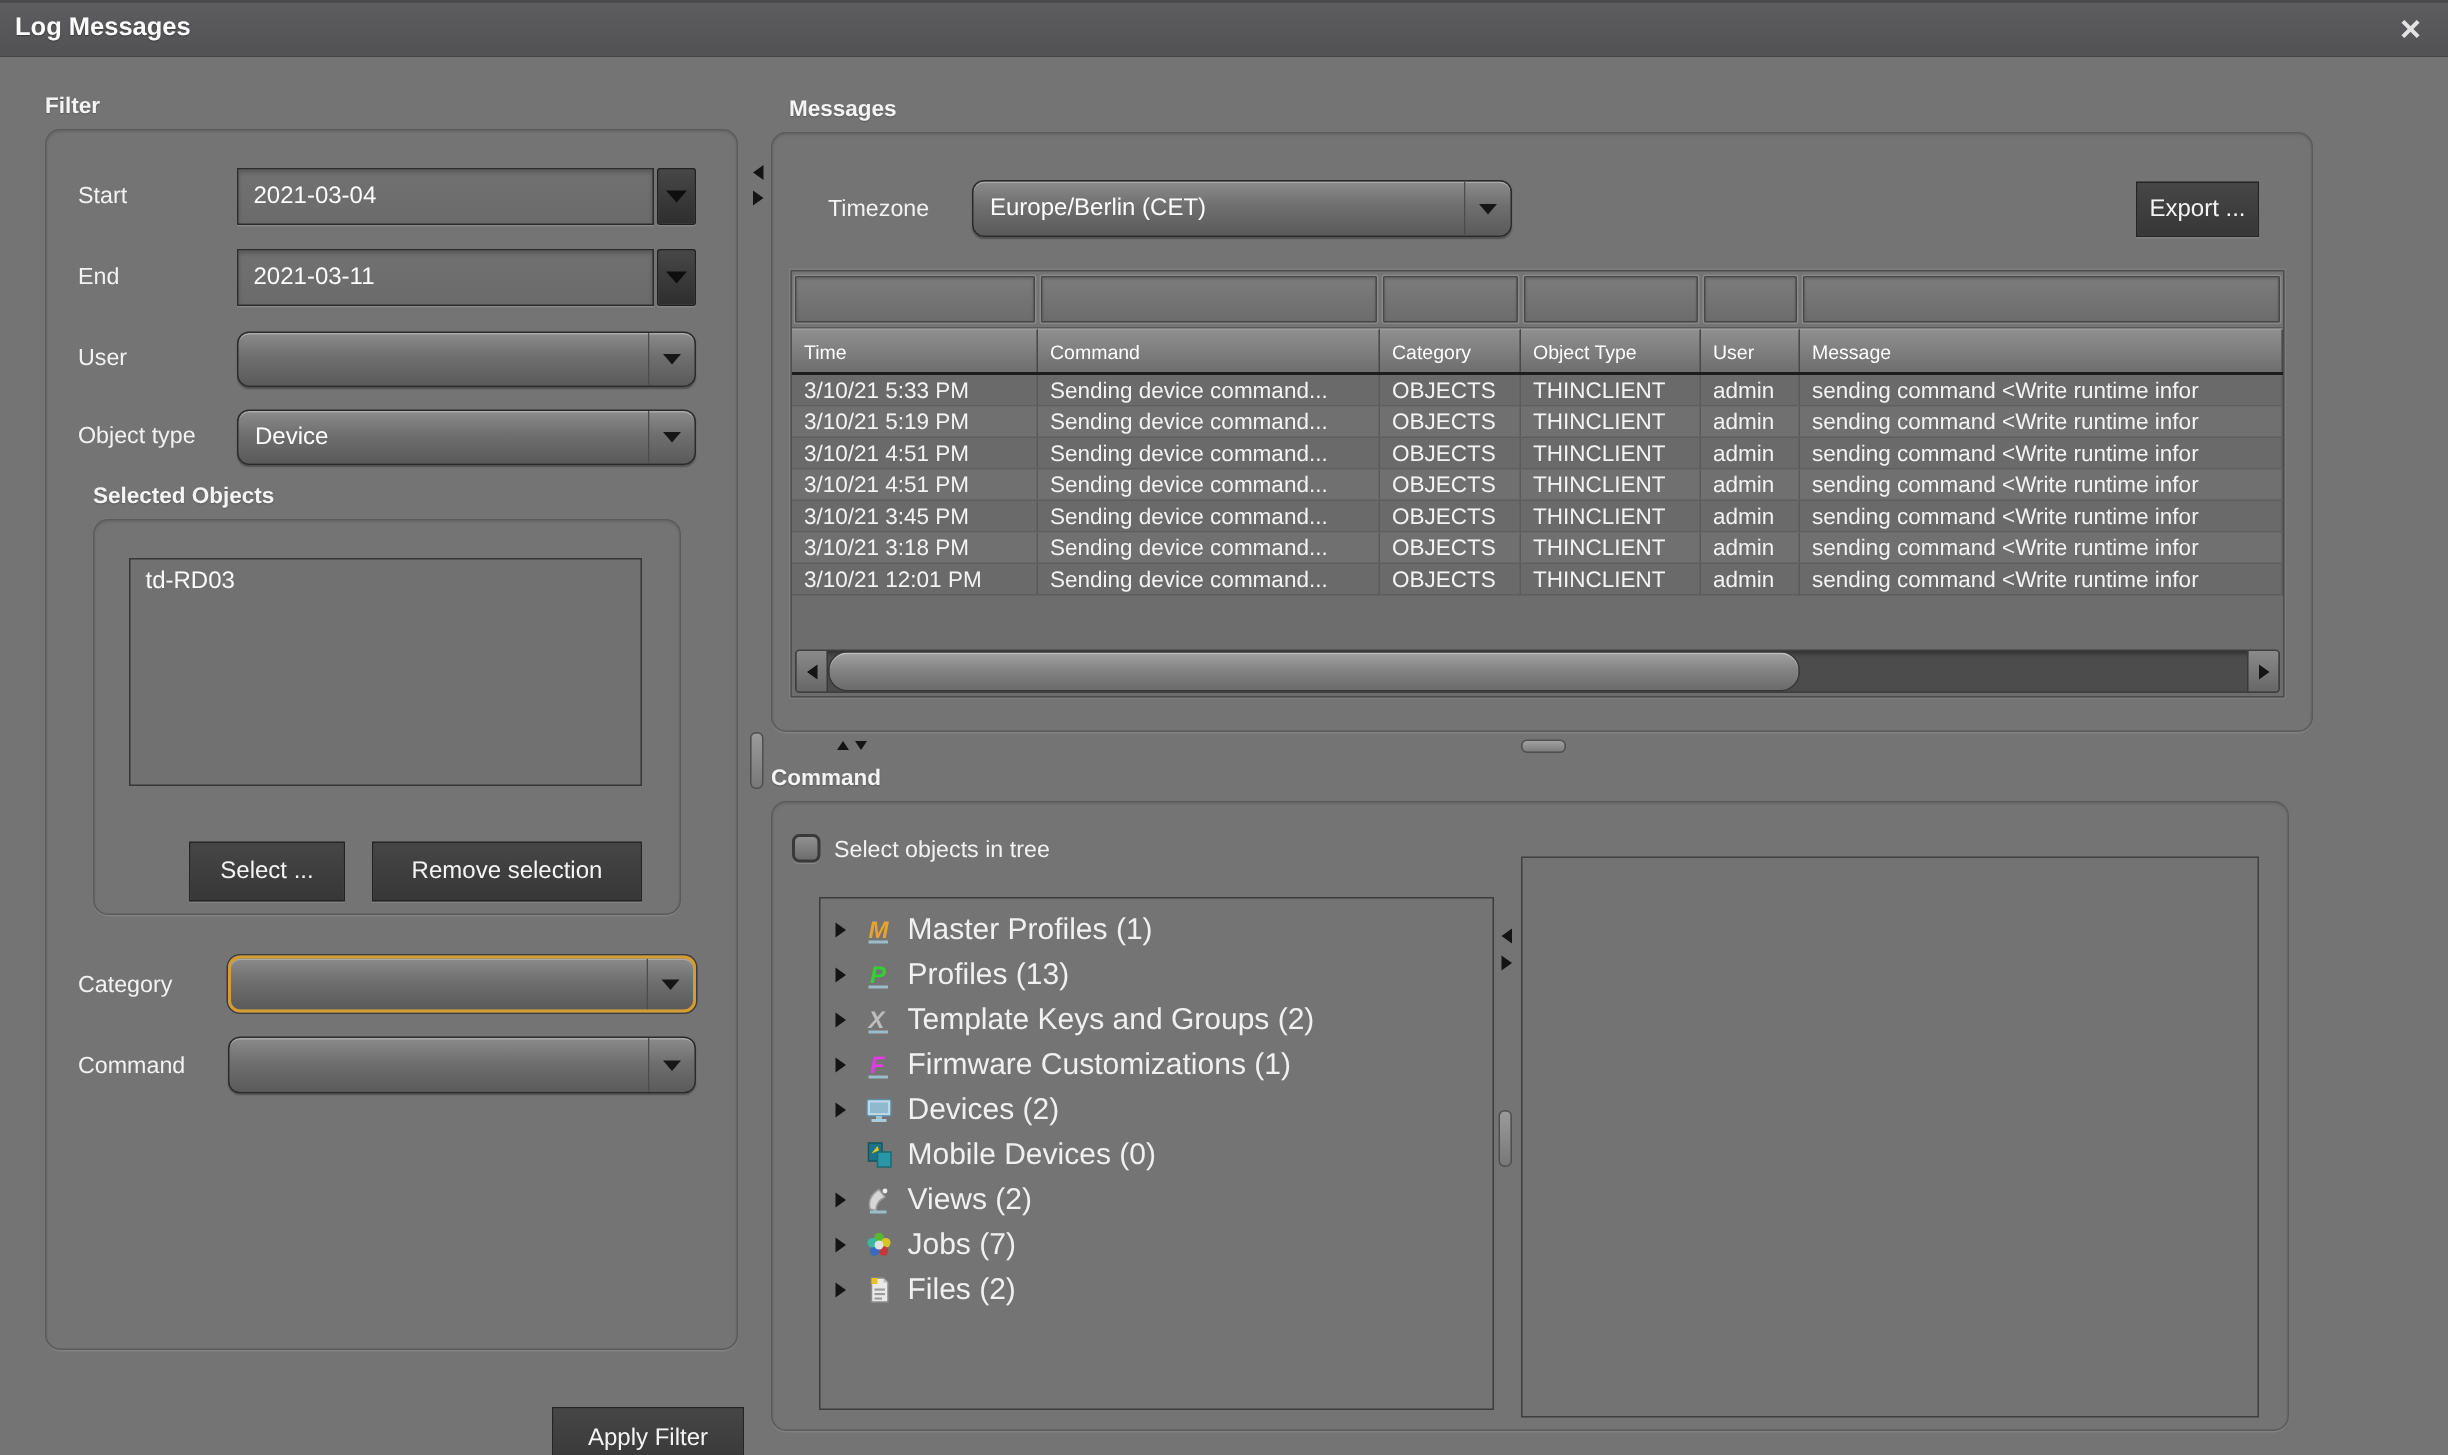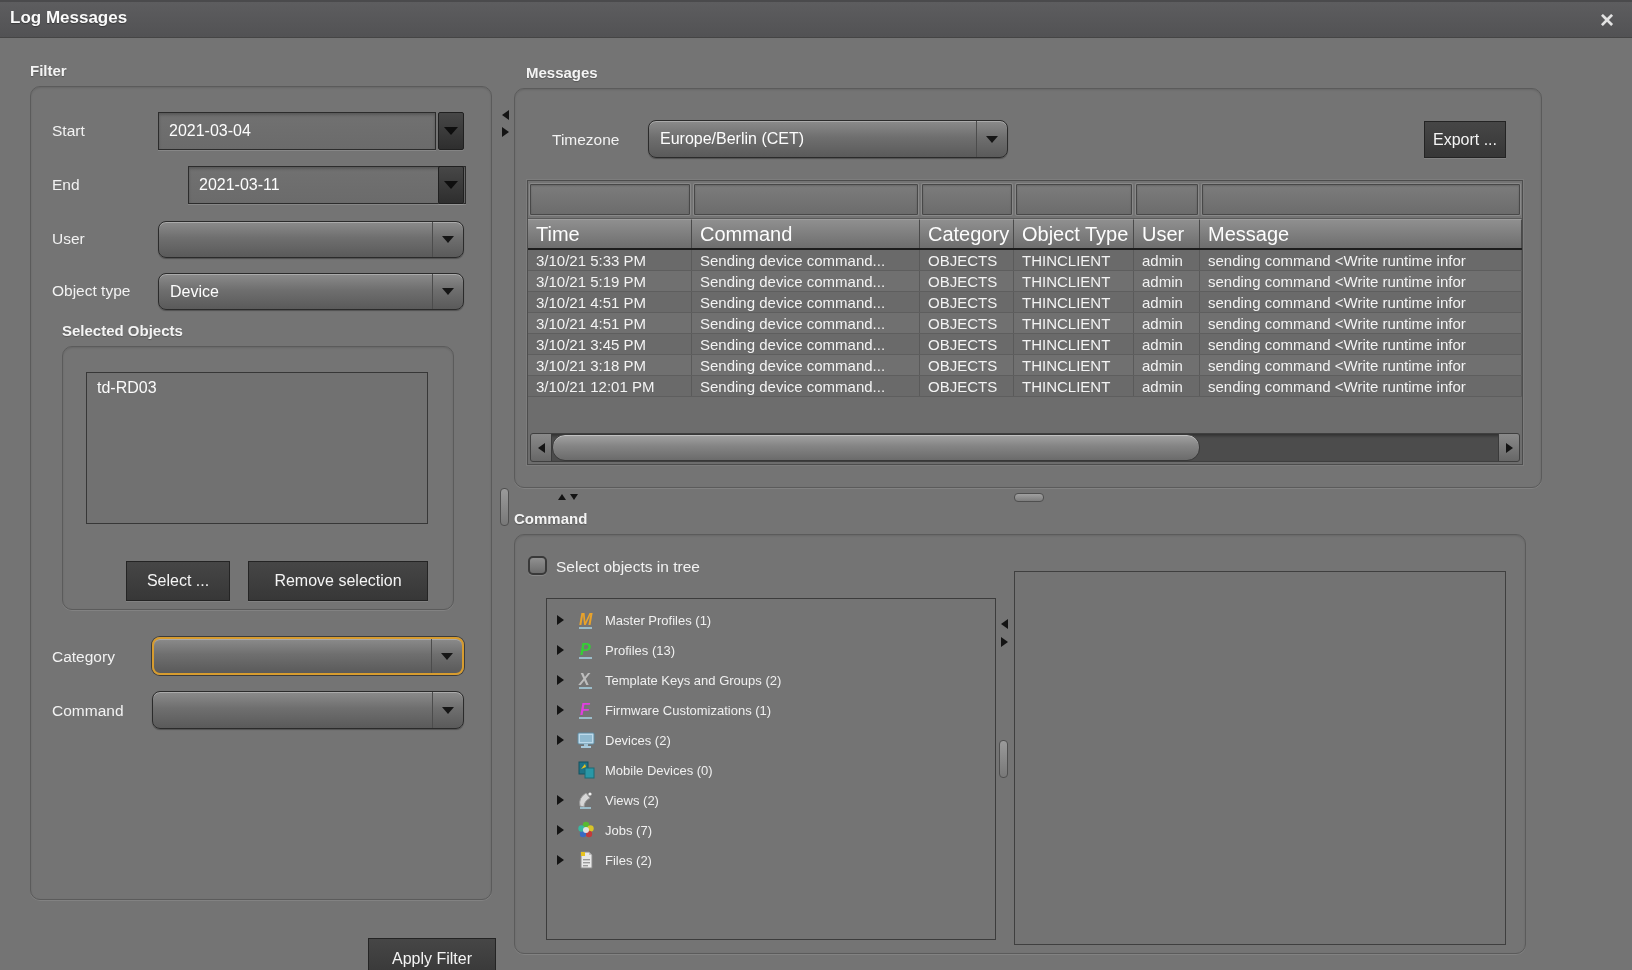"2021-03-11" div.textfield { margin-left: 30px -> none }
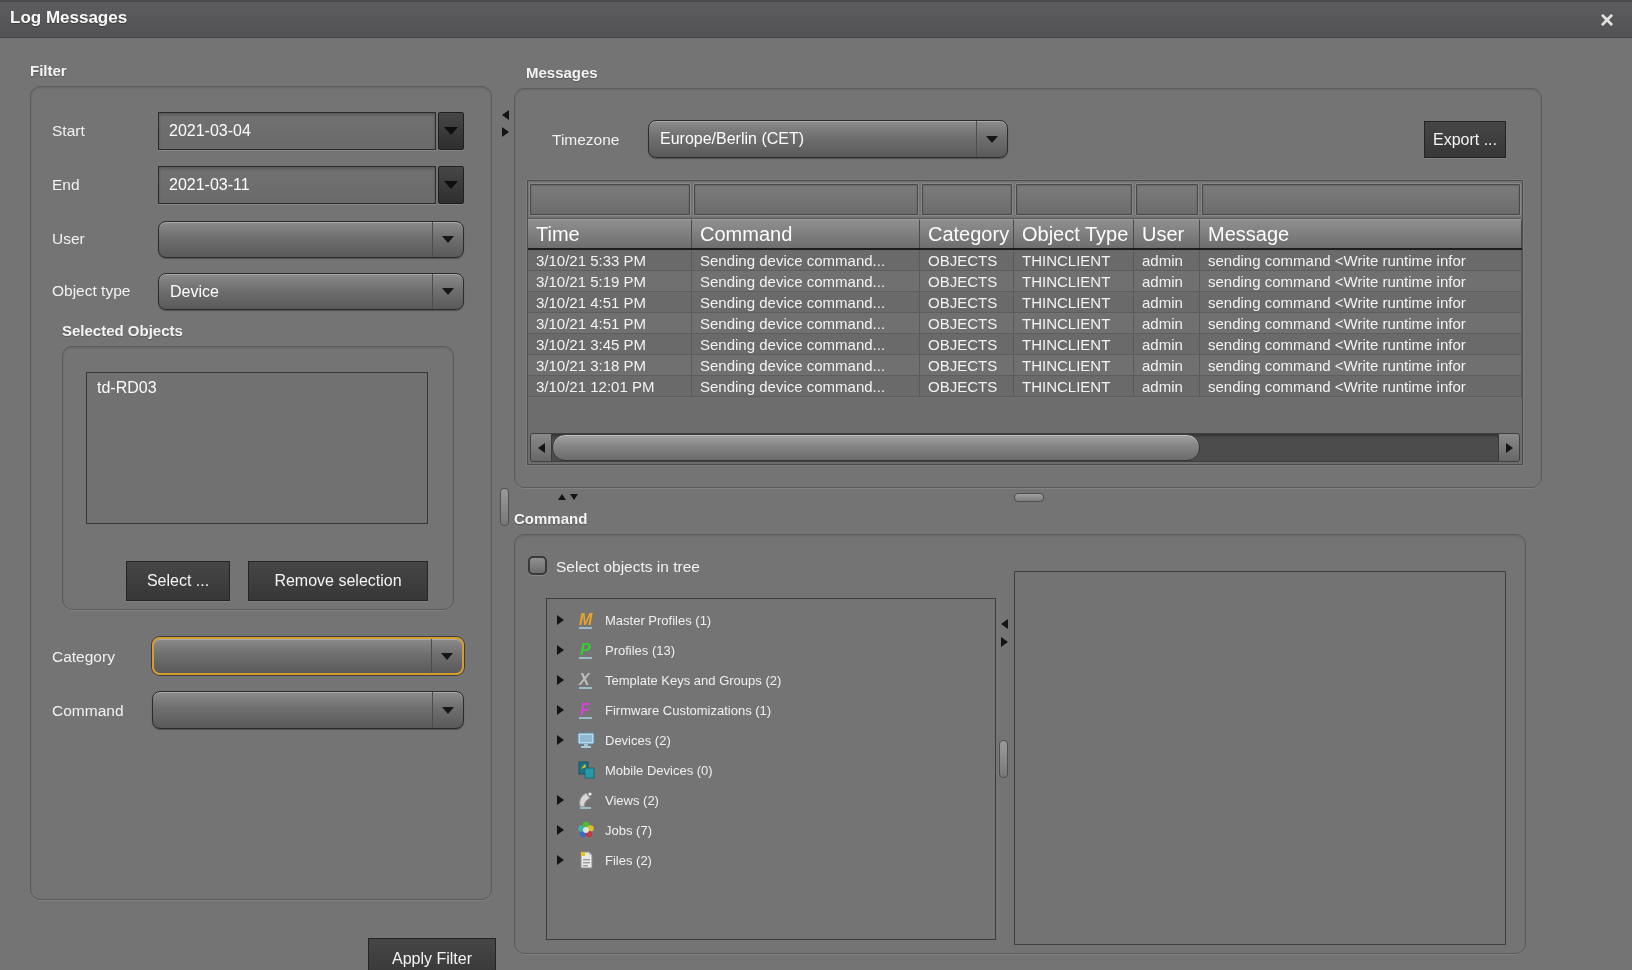"Time" .hcell { font-size: 20px -> 13px }
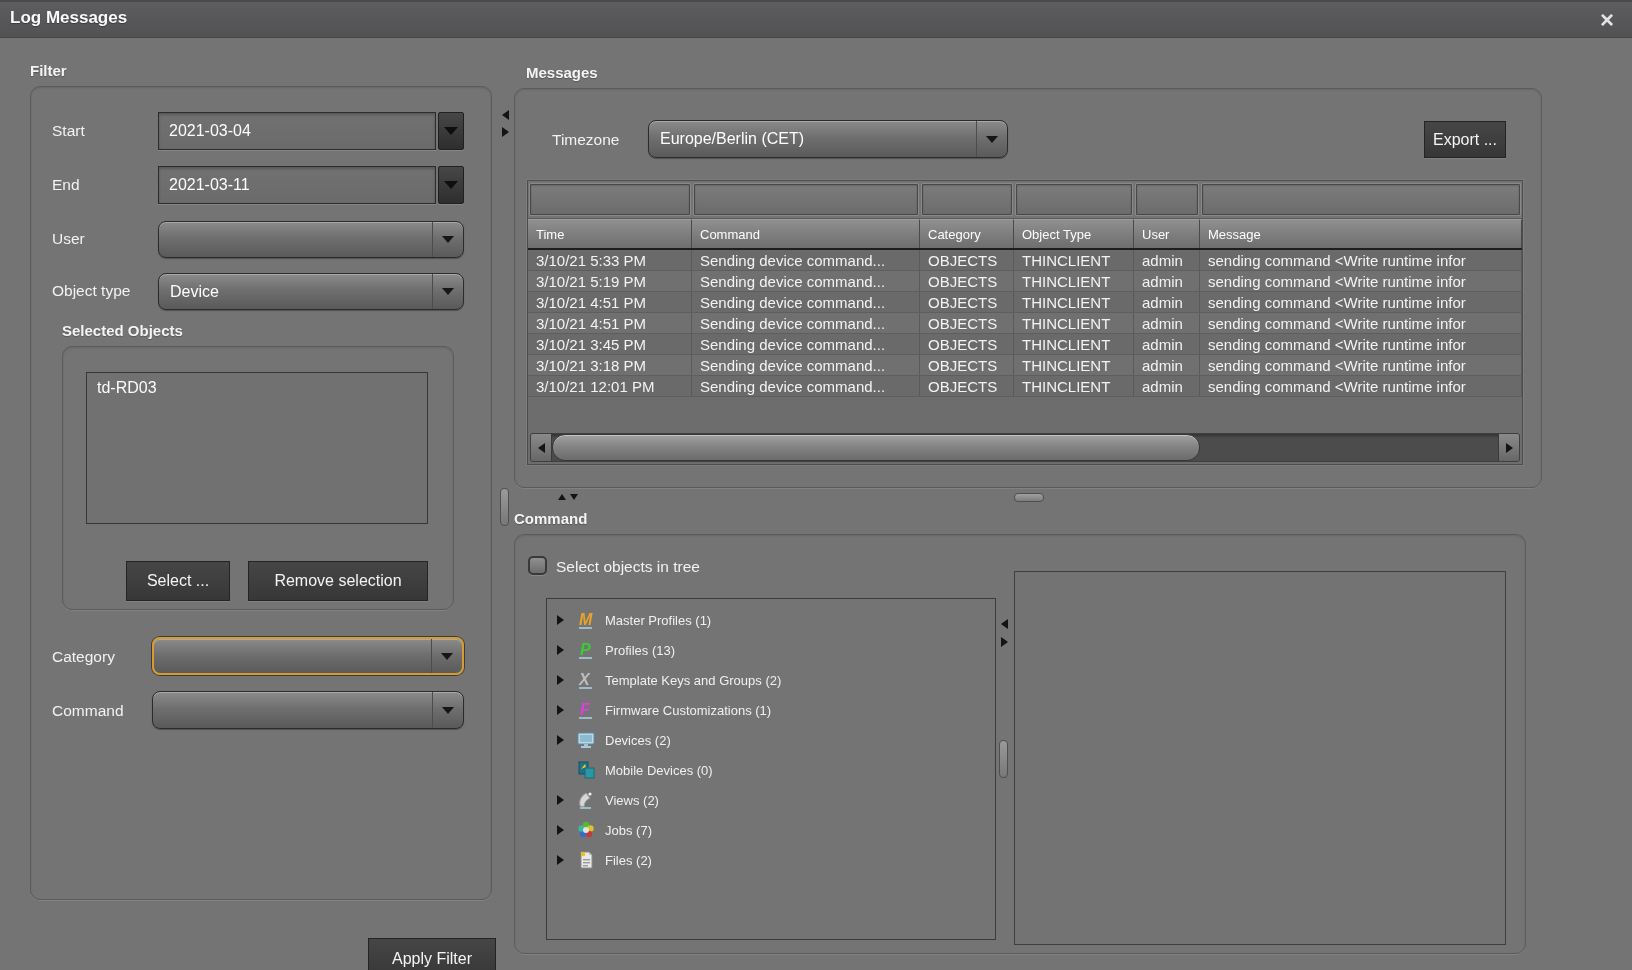"Master Profiles (1)" .tr-label { font-size: 13px -> 20px }
